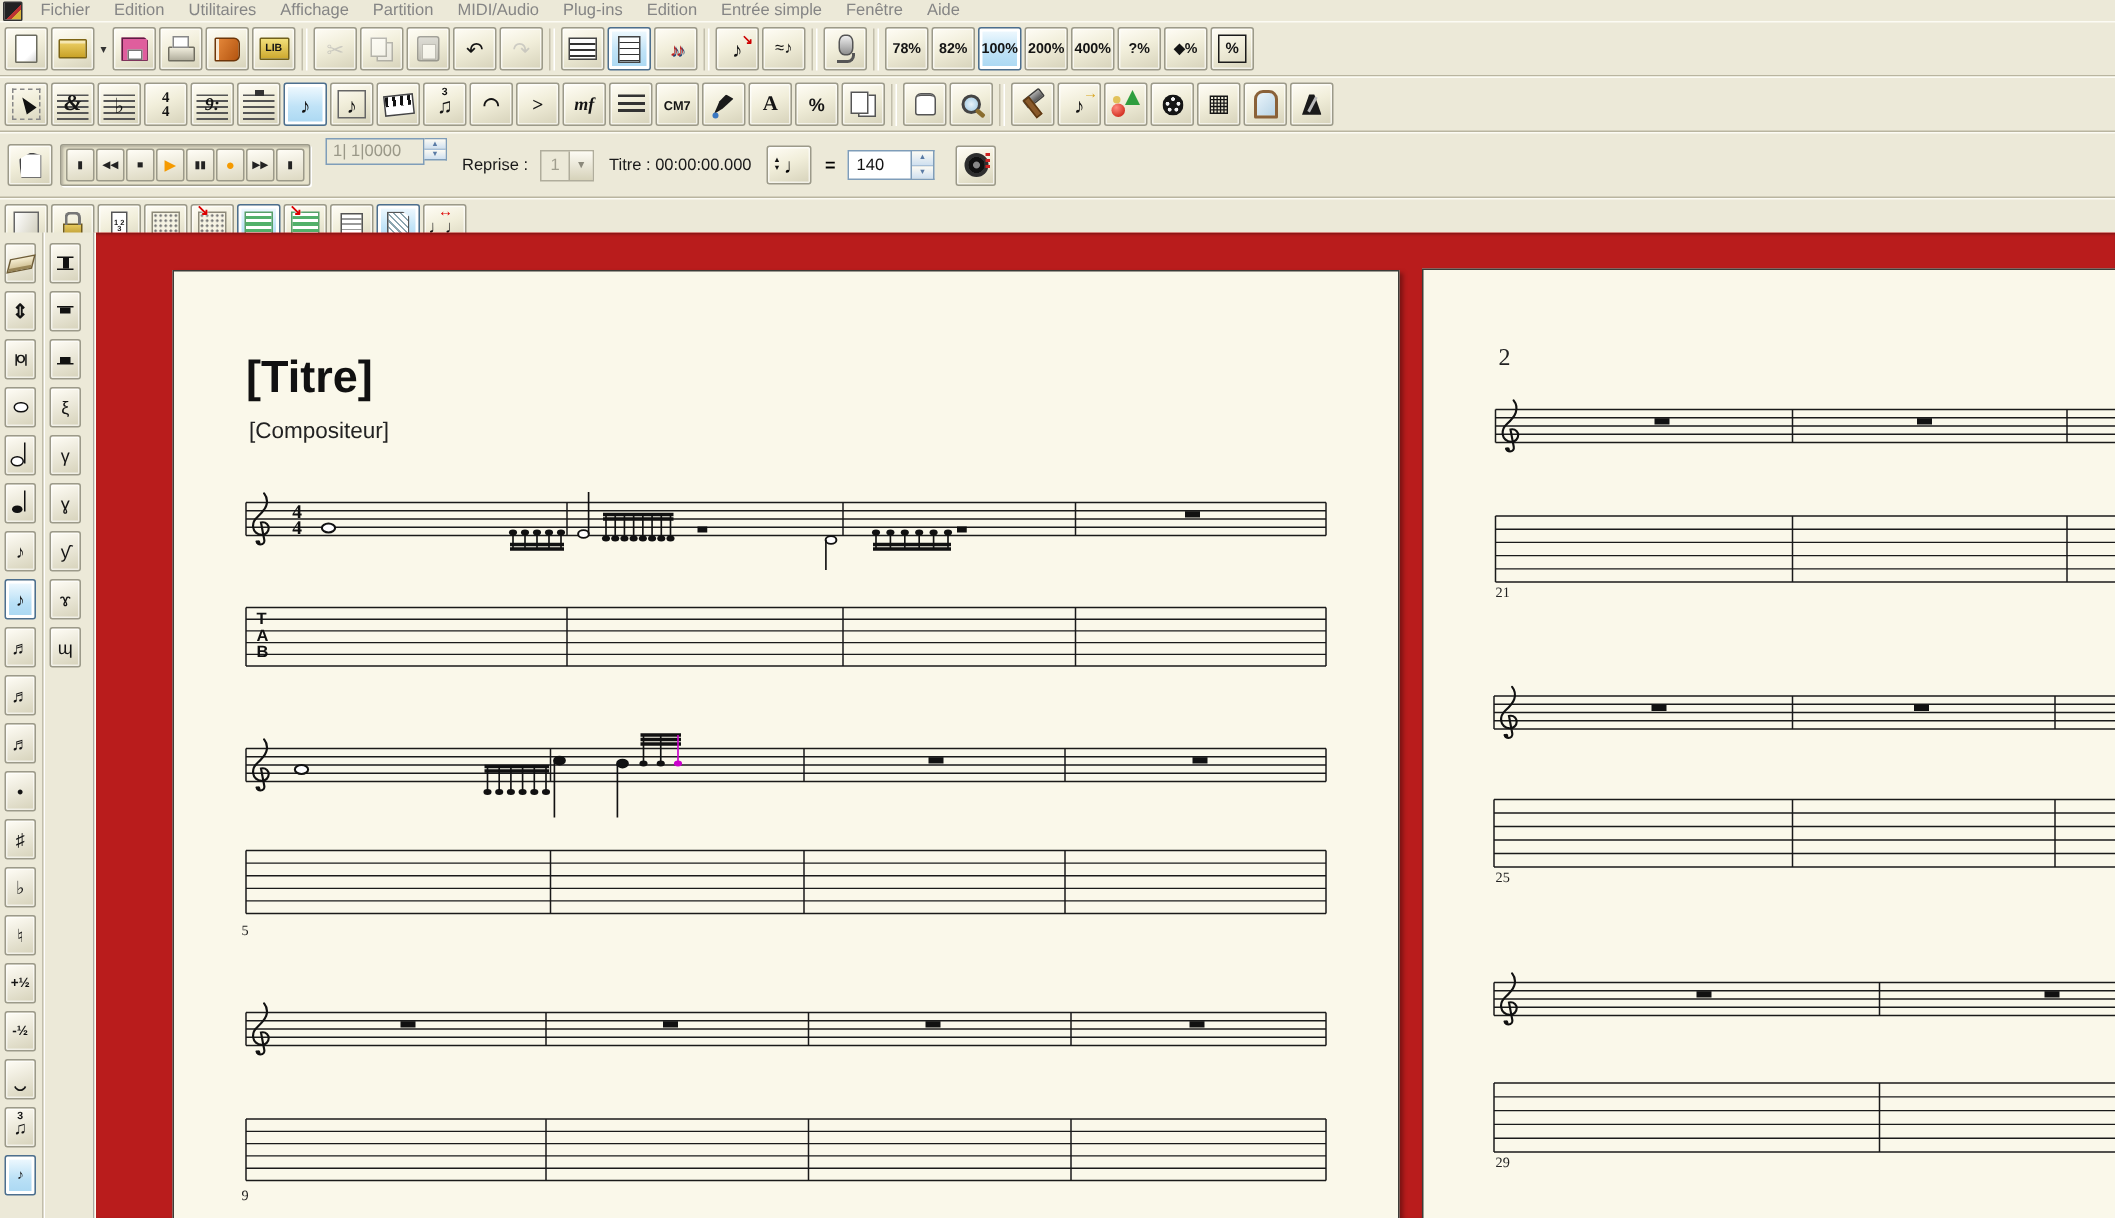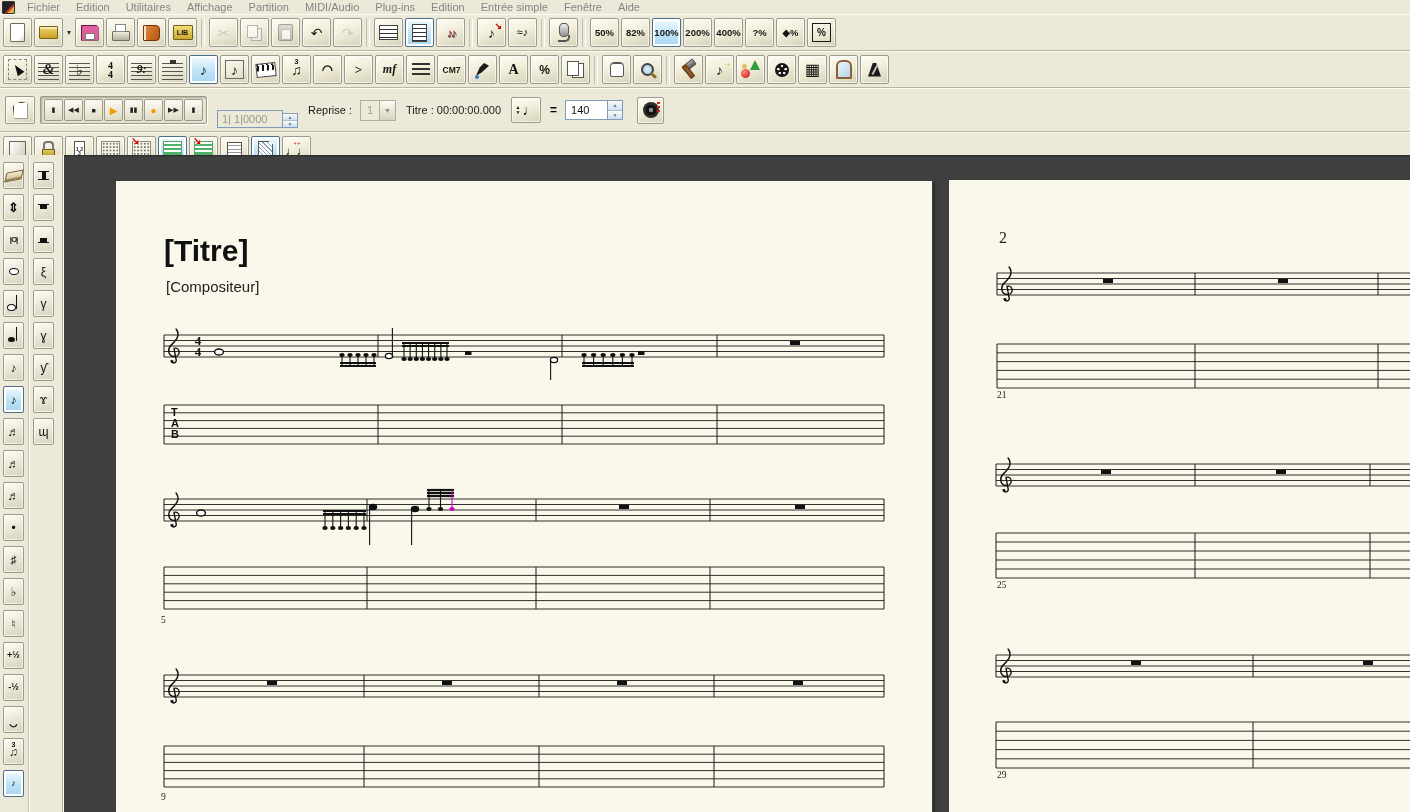"50%" span { text: 50% -> 78% }
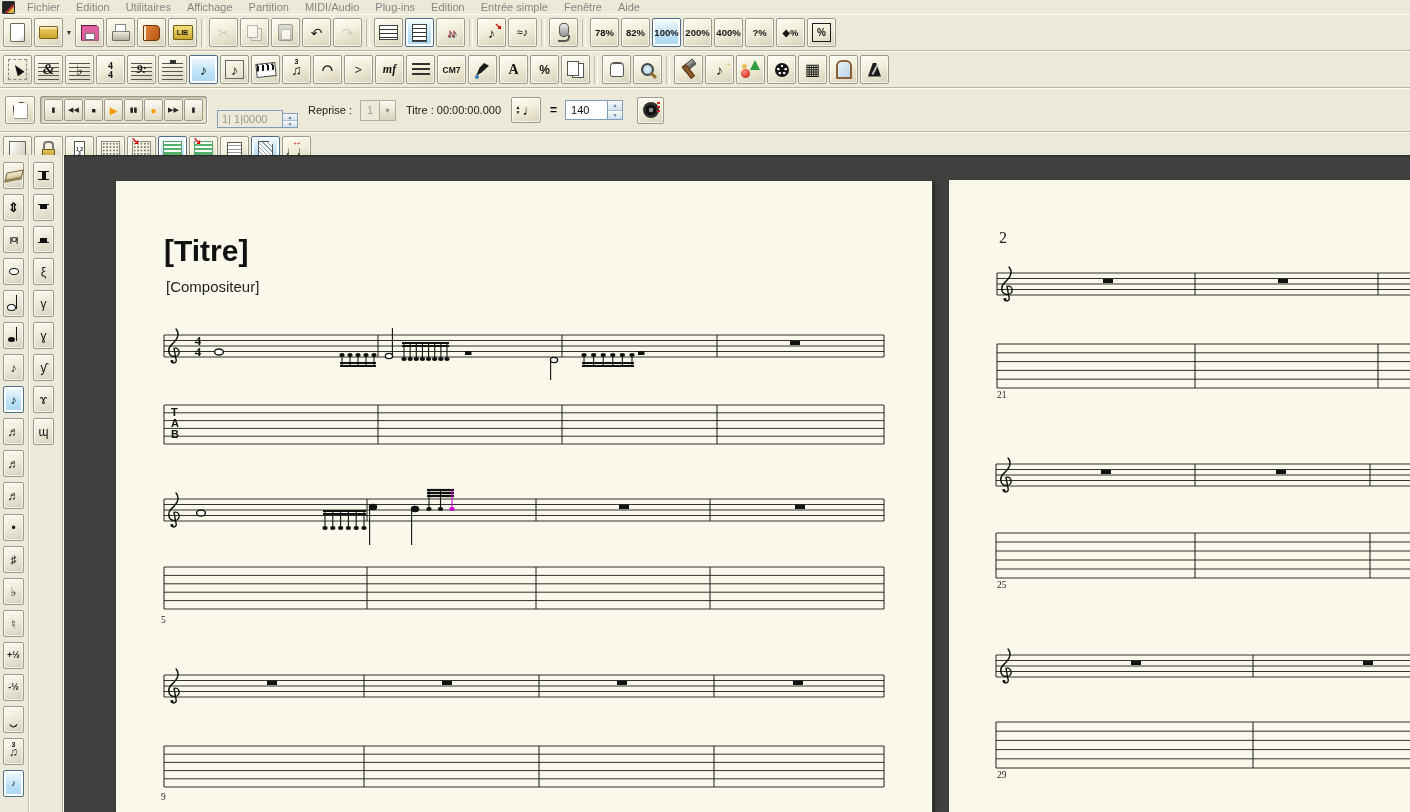"1| 1|0000" .spinedit { align-items: flex-end -> flex-start }
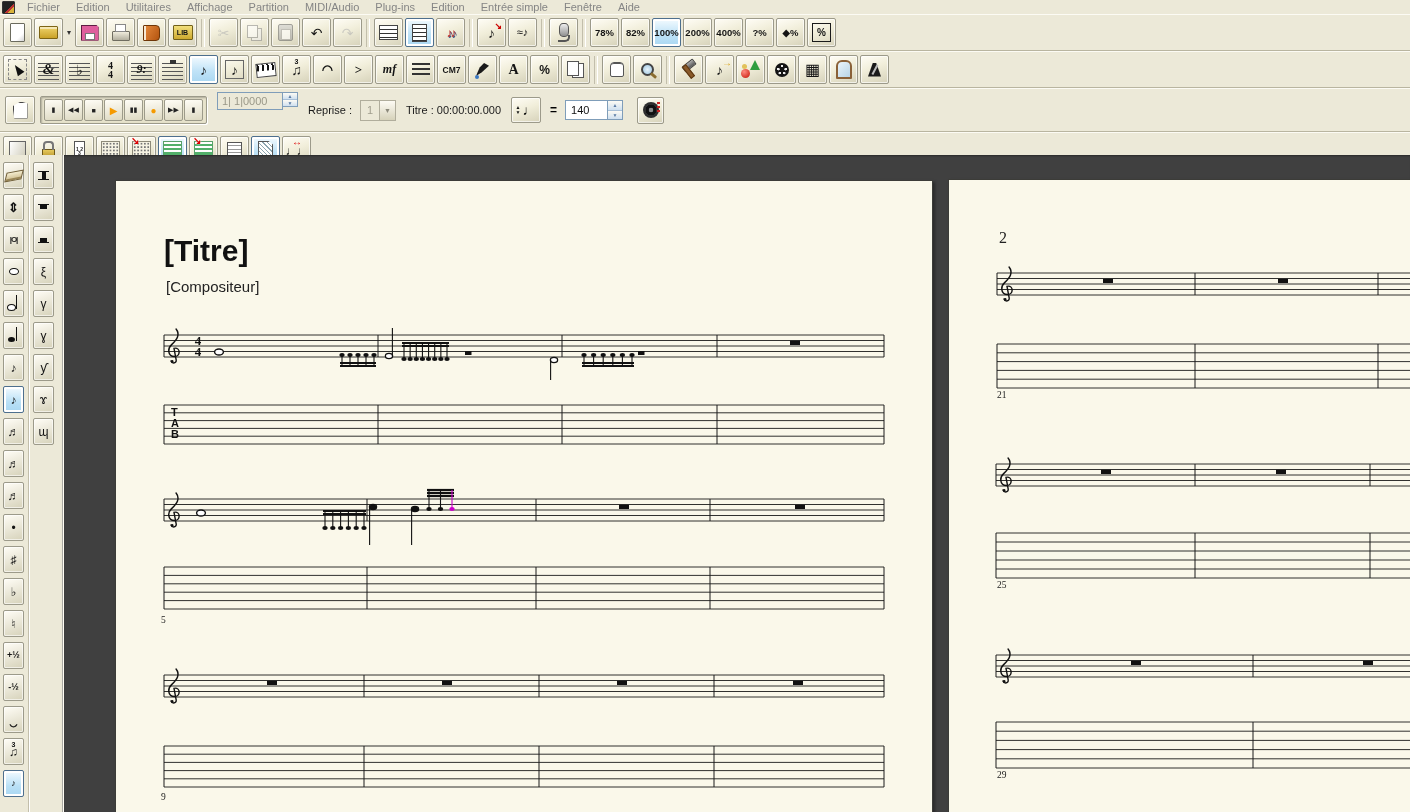"[Titre]" #canvas { background: #404040 -> #b91c1c }
